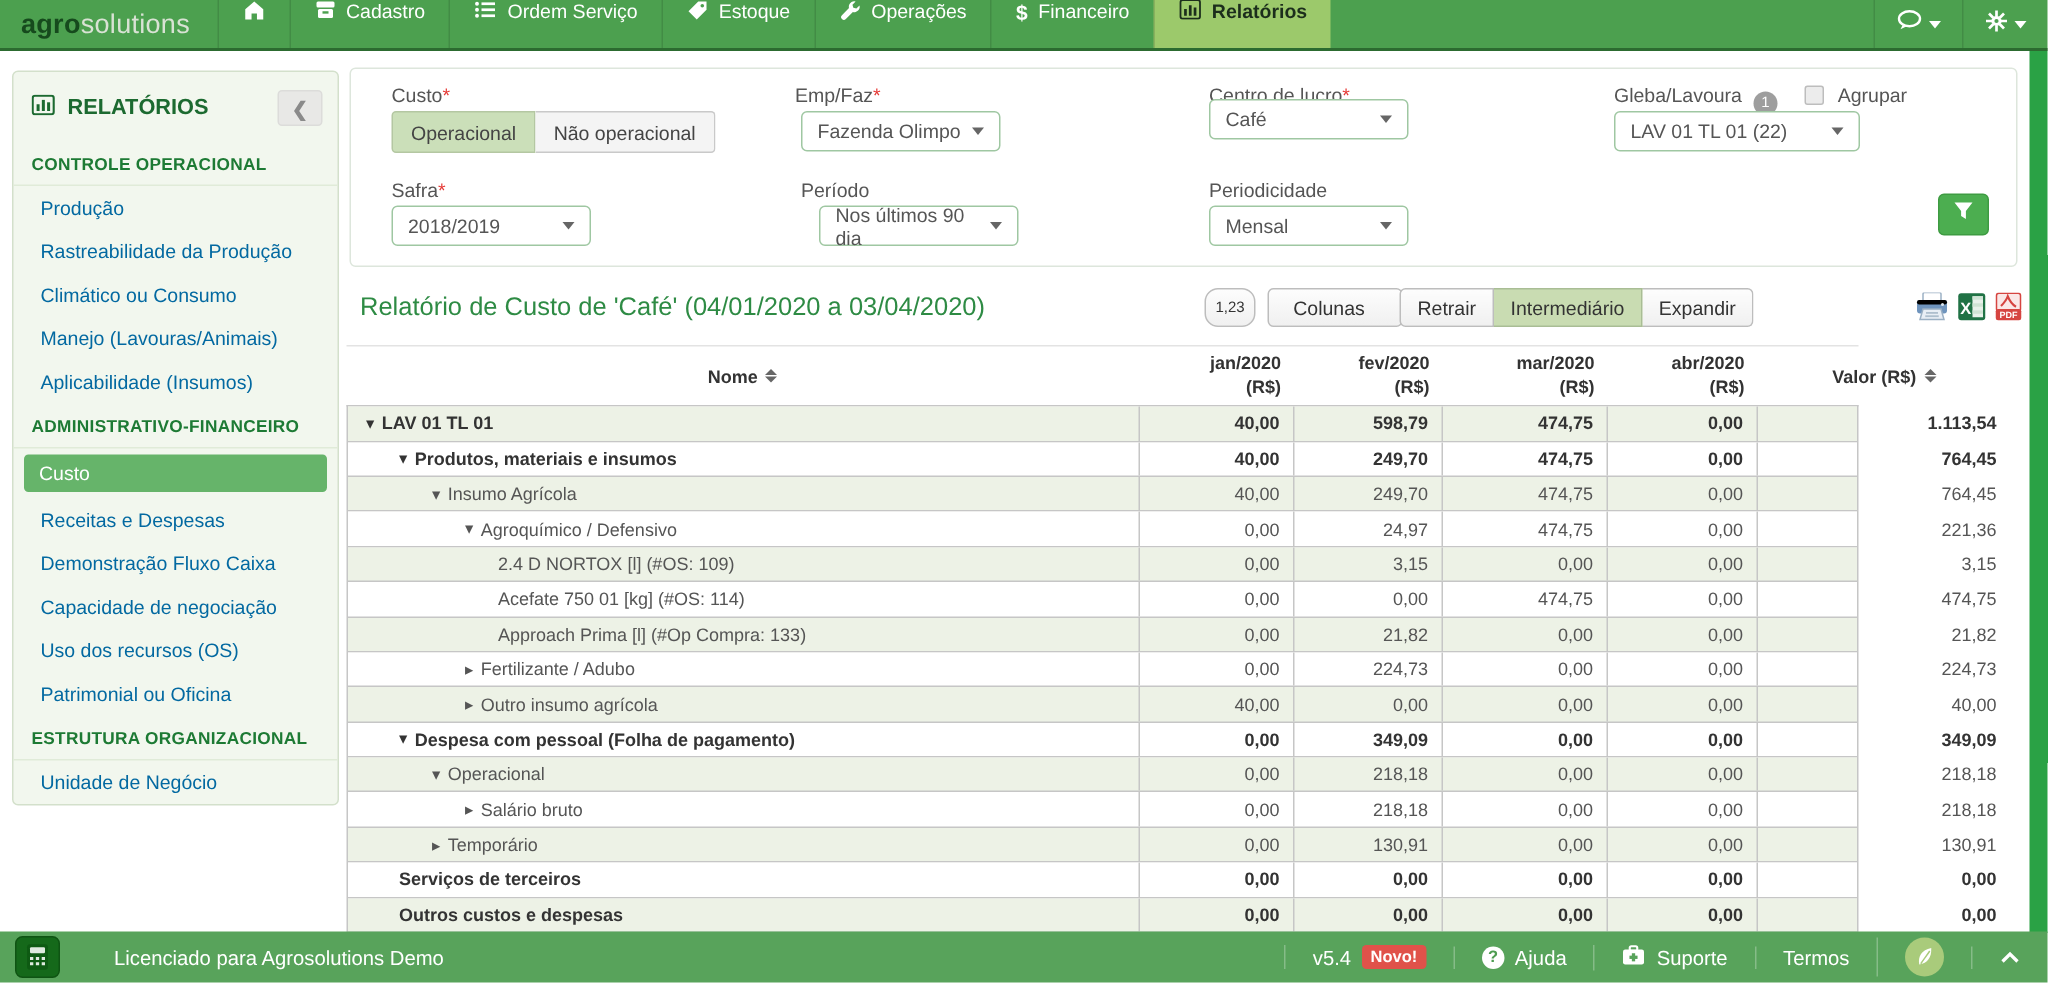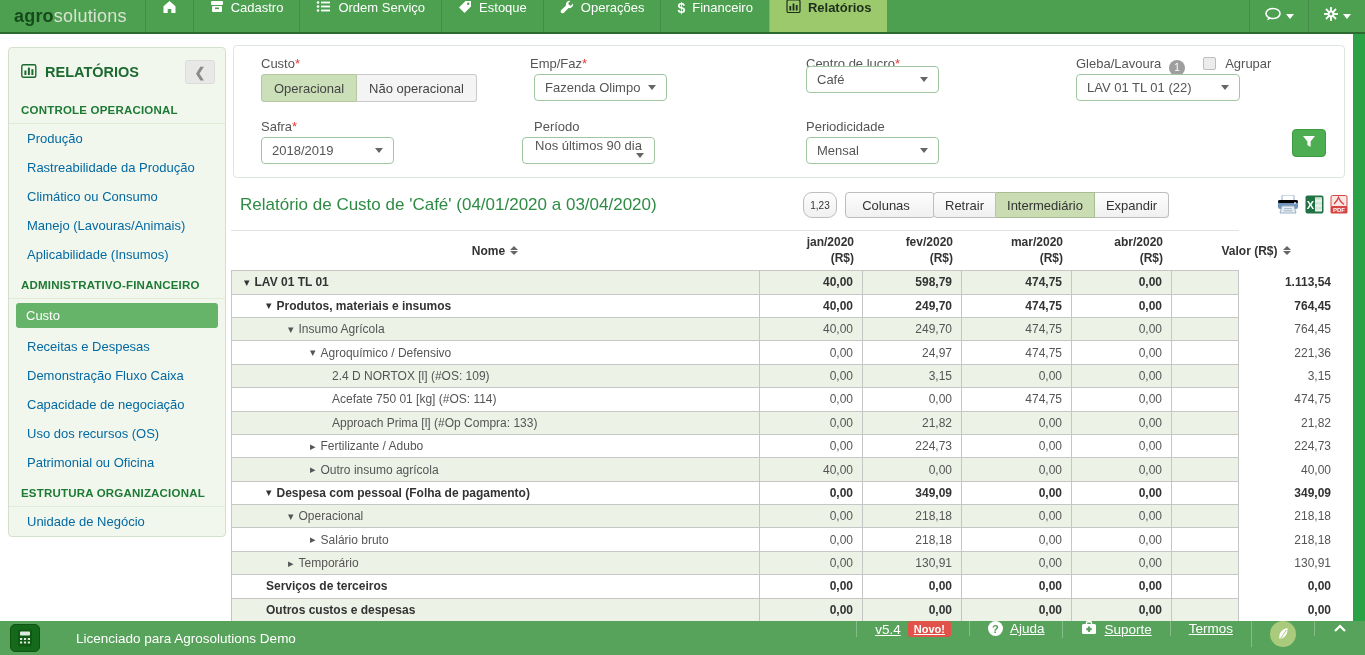"Nos últimos 90 dia" div.select { flex-direction: column -> none; left: 288px -> 312px }
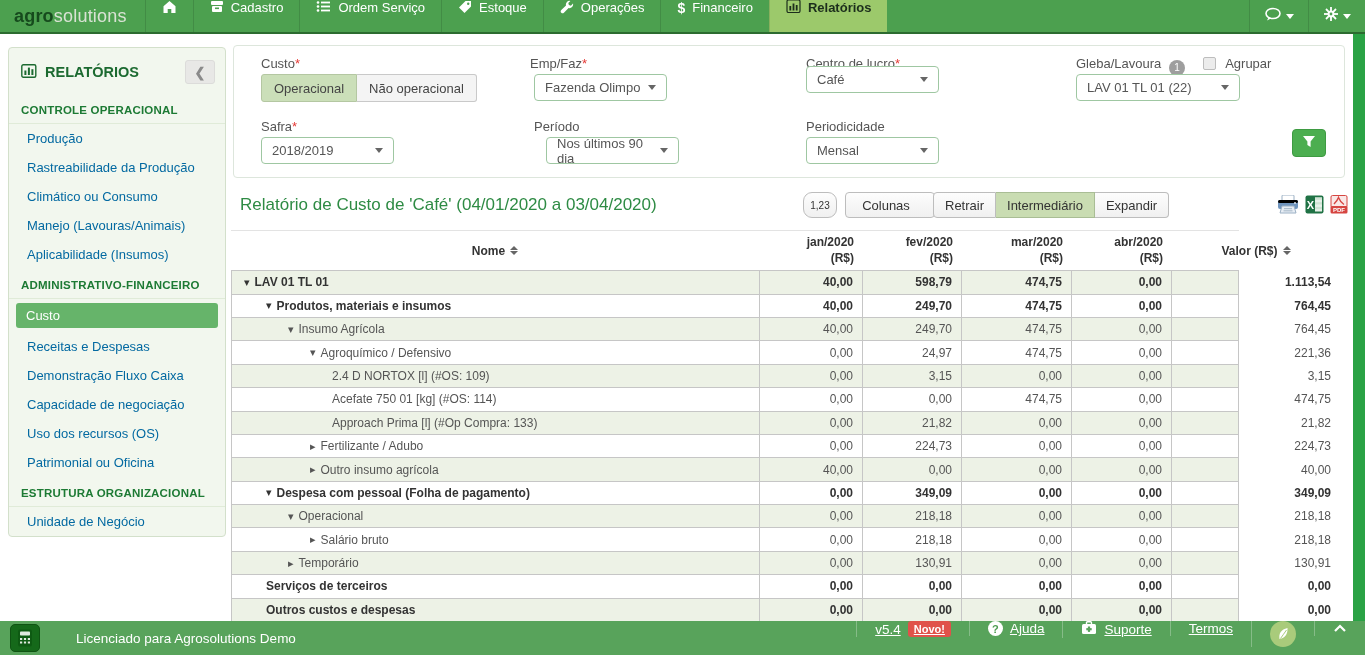"v5.4" .f-right { align-items: flex-start -> center; text-decoration: underline -> none }
